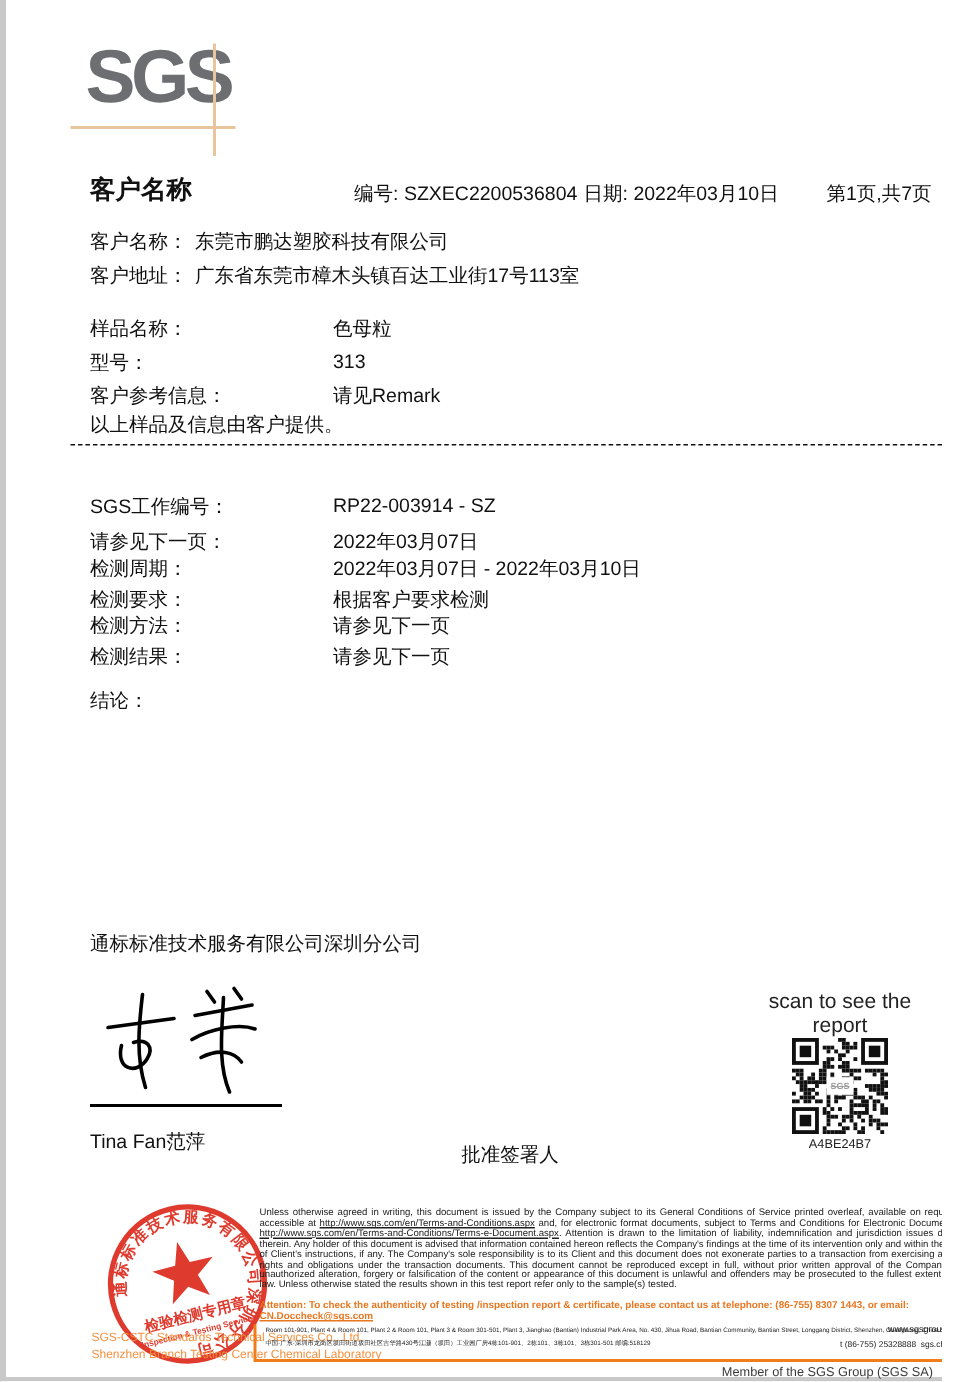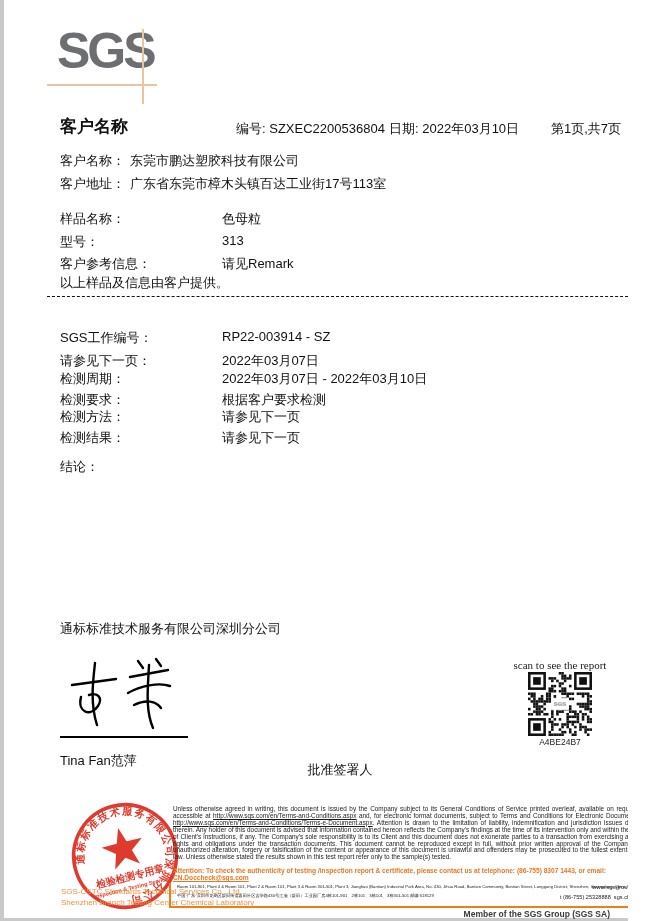"scan to see the report" .qr-caption { font-family: Liberation Serif, serif -> none; font-size: 11px -> 14px }
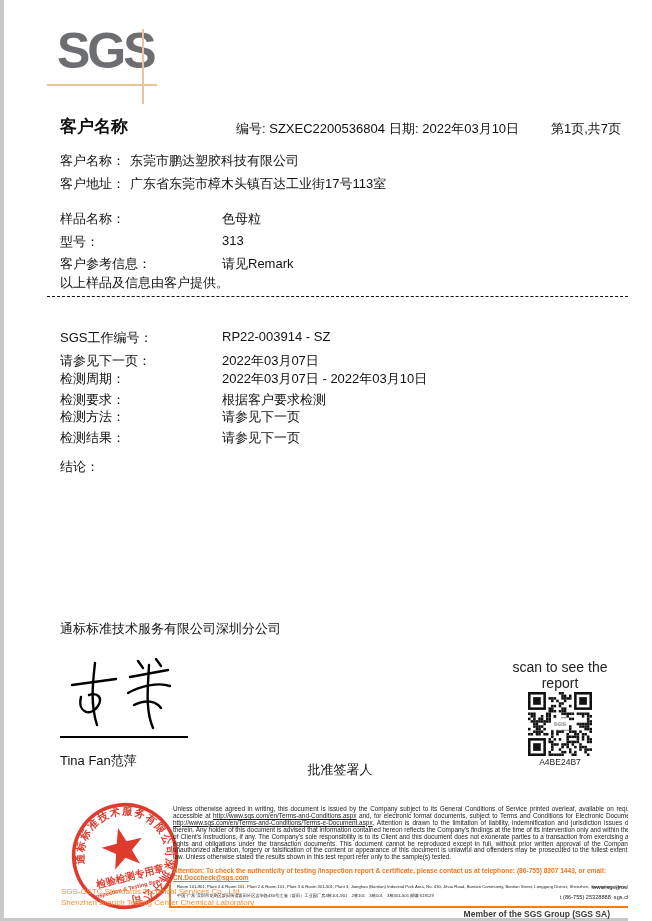"Member of the SGS Group" .member { font-weight: bold -> none; right: 18px -> 6px }
